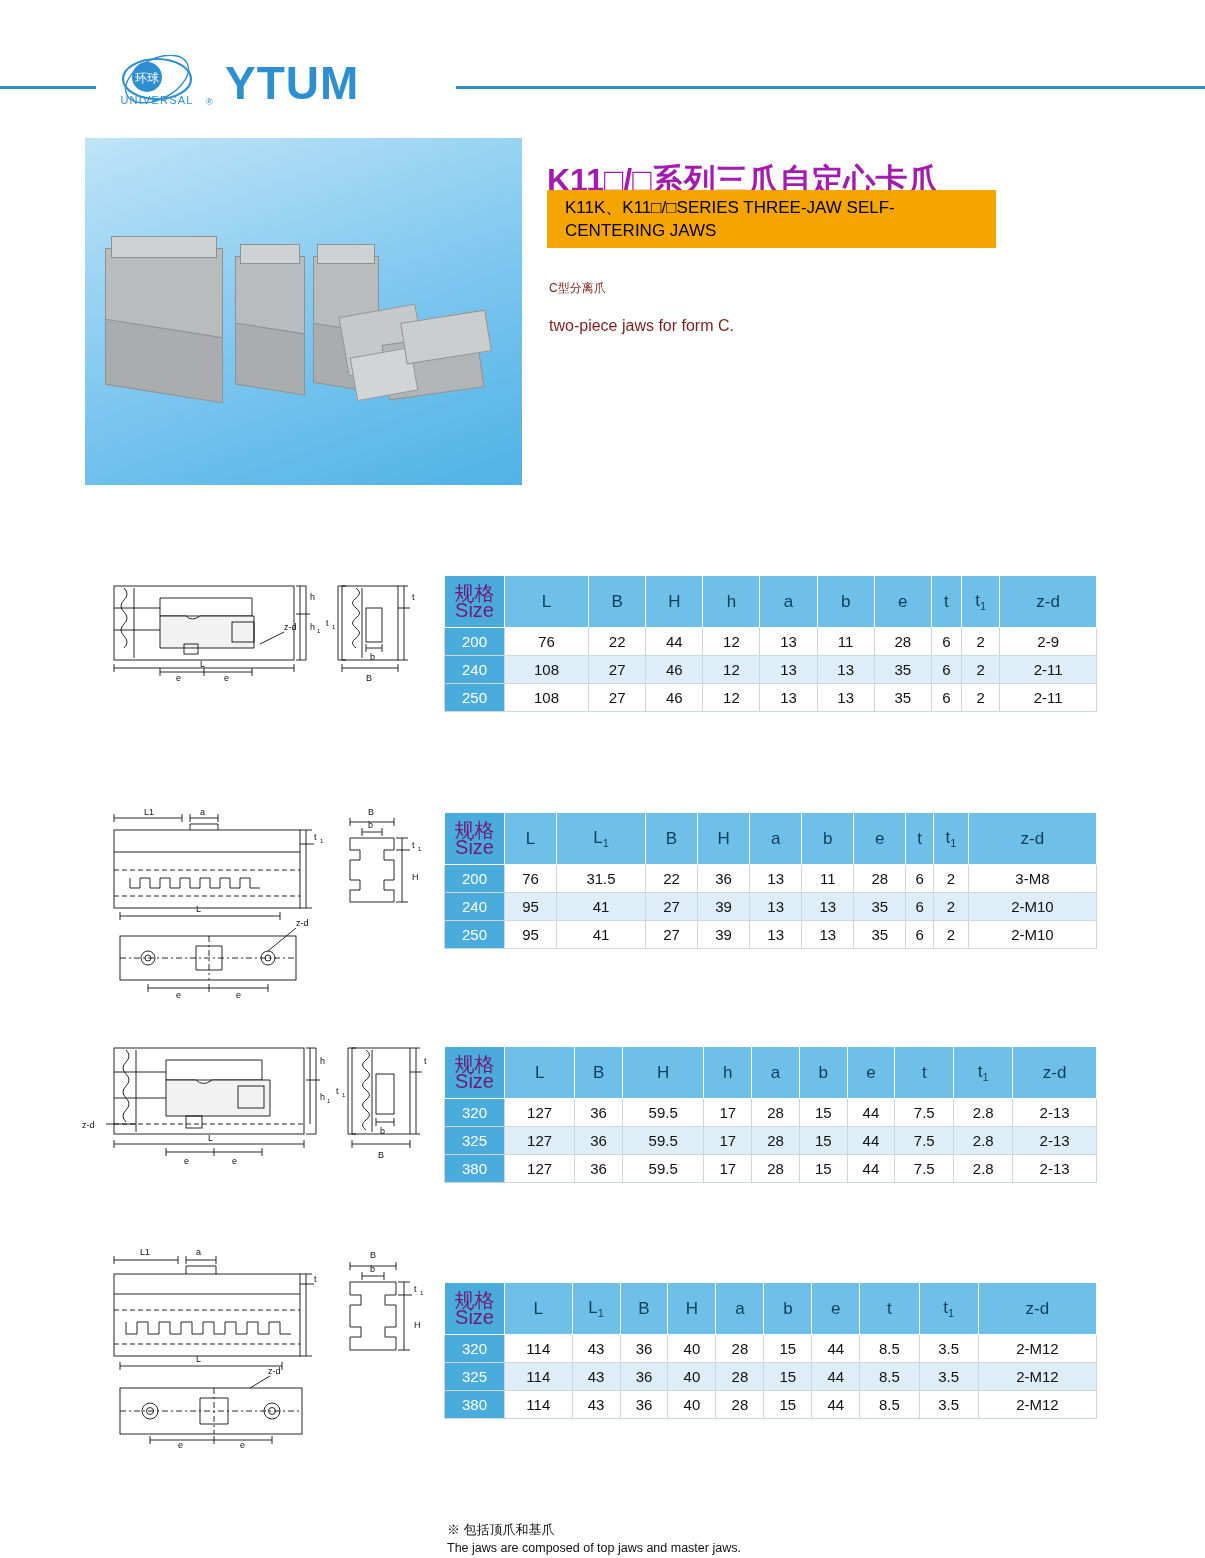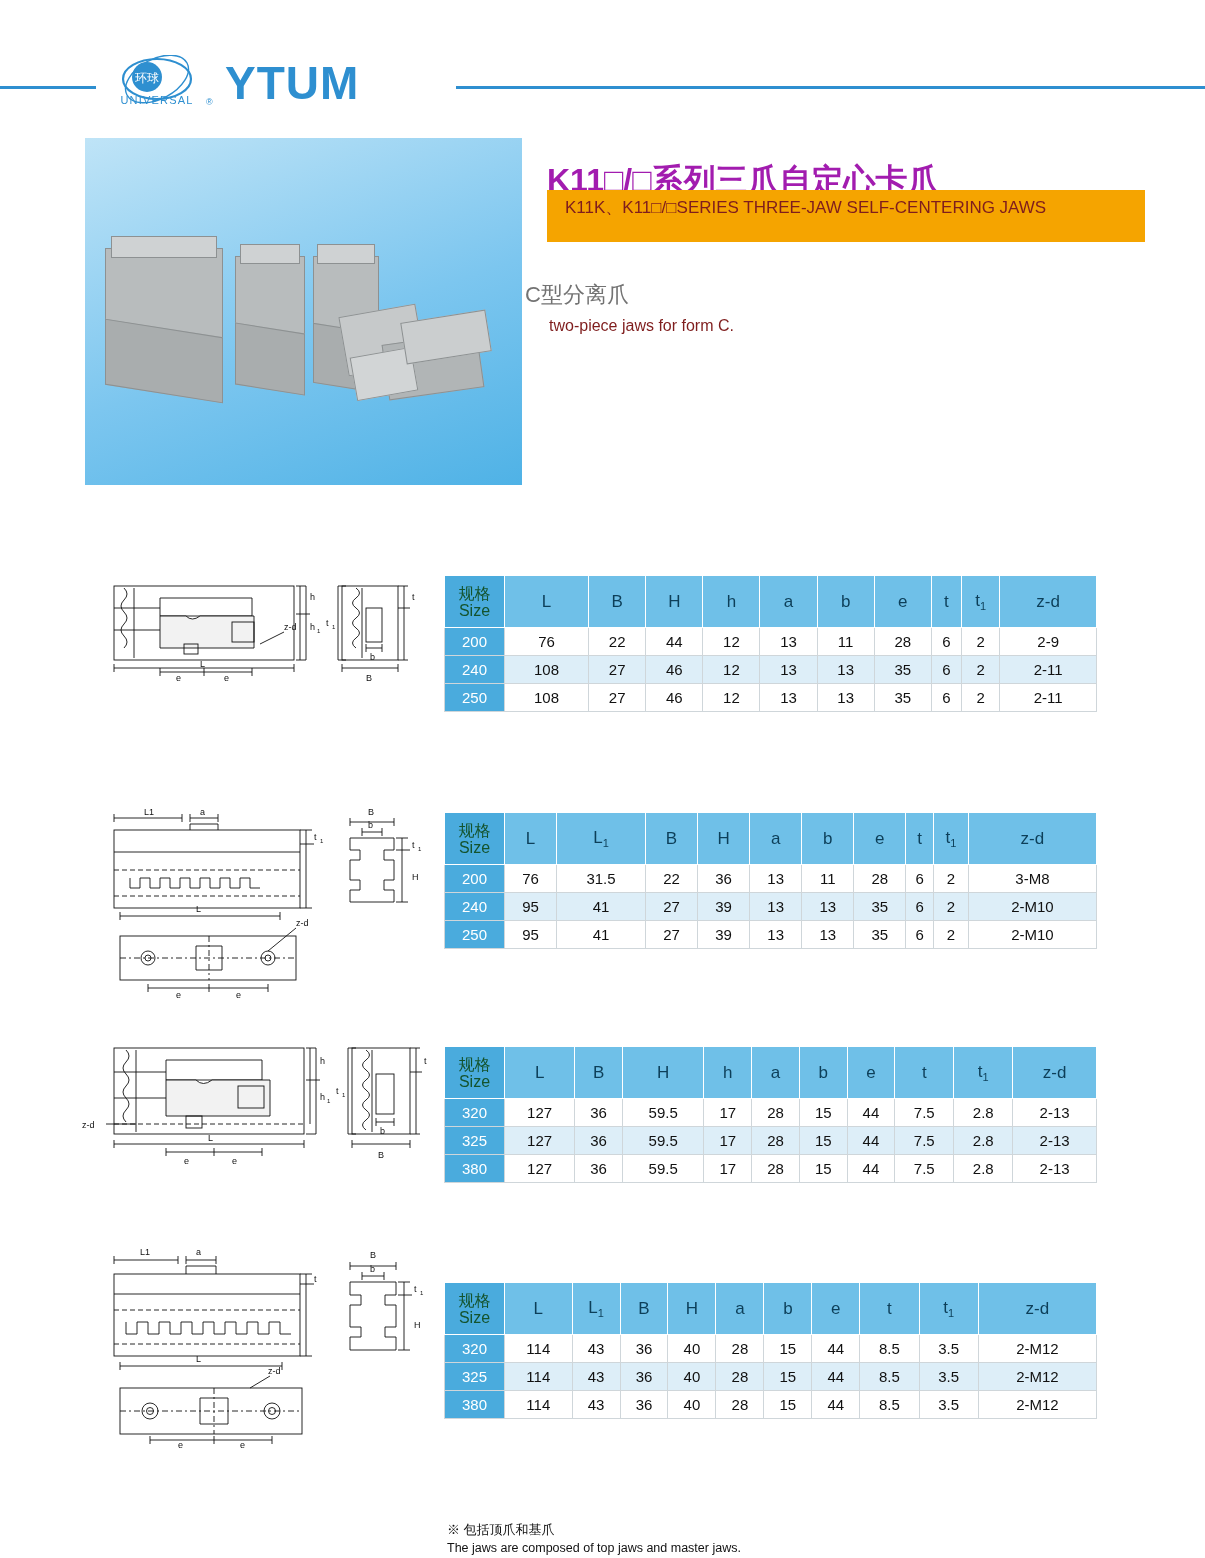"K11K、K11□/□SERIES THREE-JAW" .hero-sub { color: #7f1d1d -> #000000; width: 598px -> 449px }
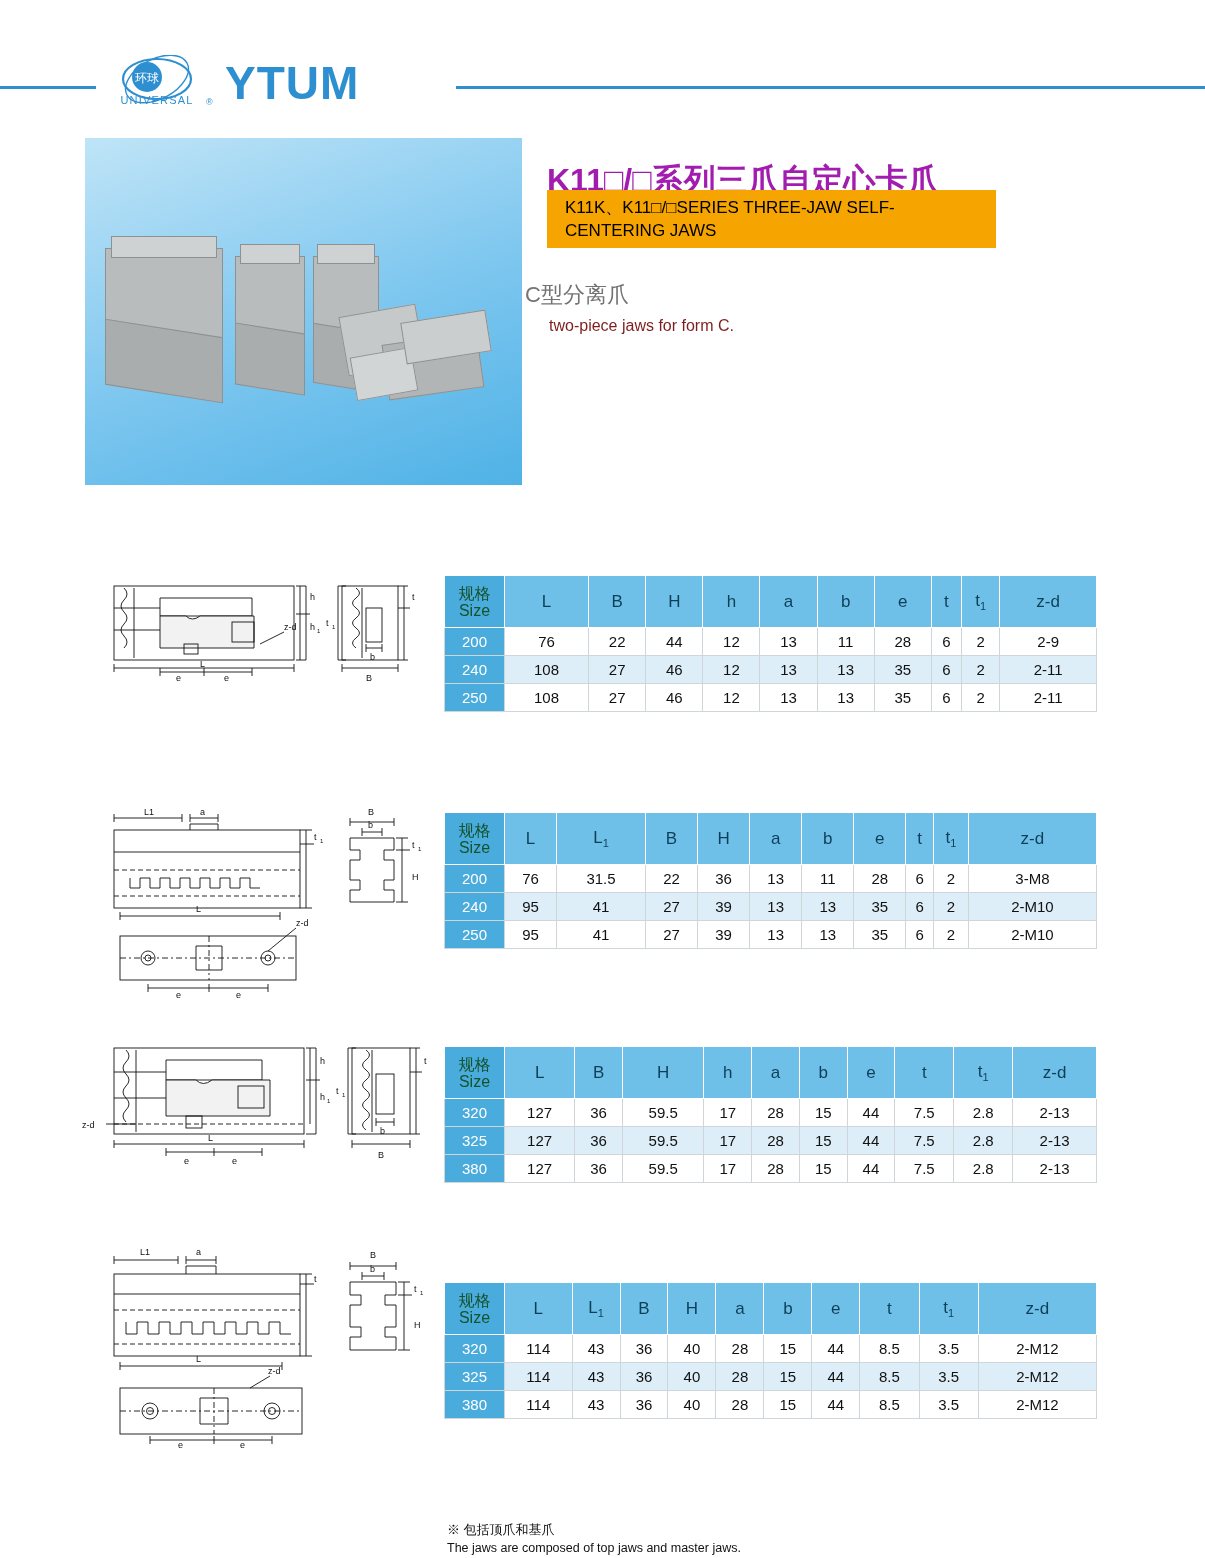"C型分离爪" .hero-note-cn { color: #737373 -> #7f1d1d; font-size: 22px -> 12px; left: 525px -> 549px }
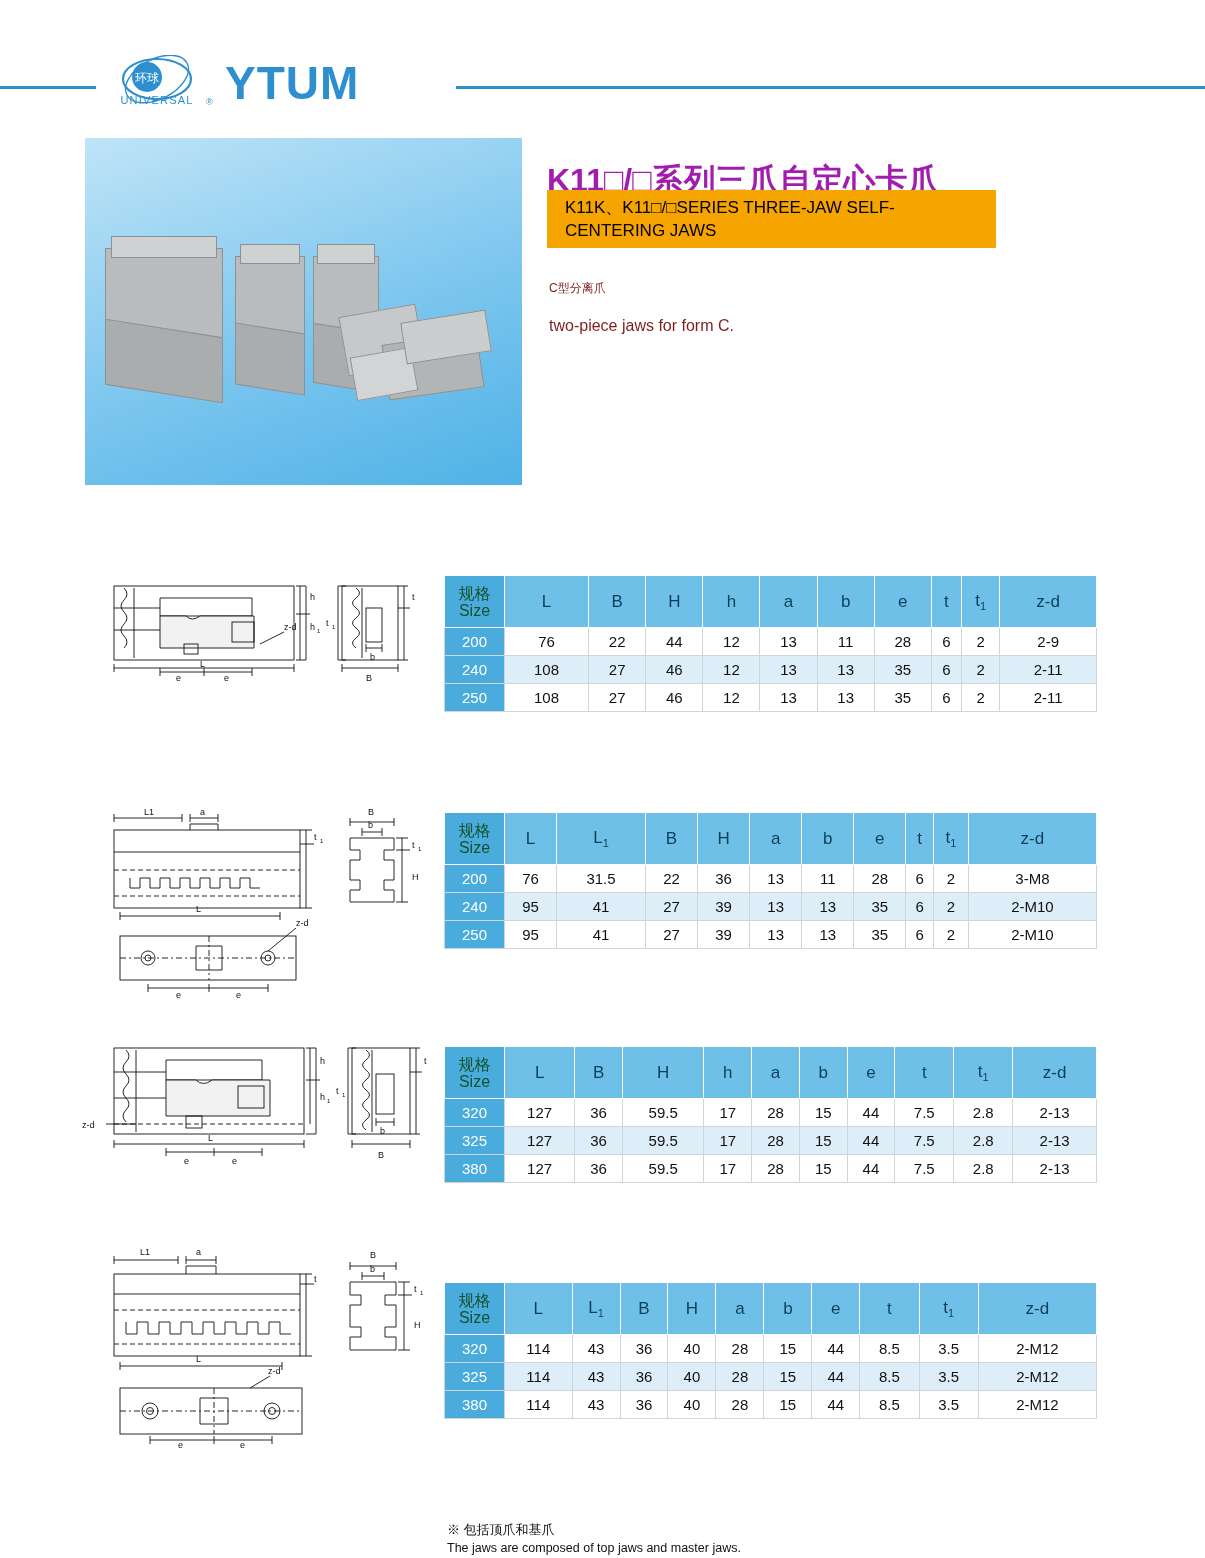"规格" .tbl thead th.sizecol { color: #14532d -> #701a75; font-size: 16px -> 20px }
